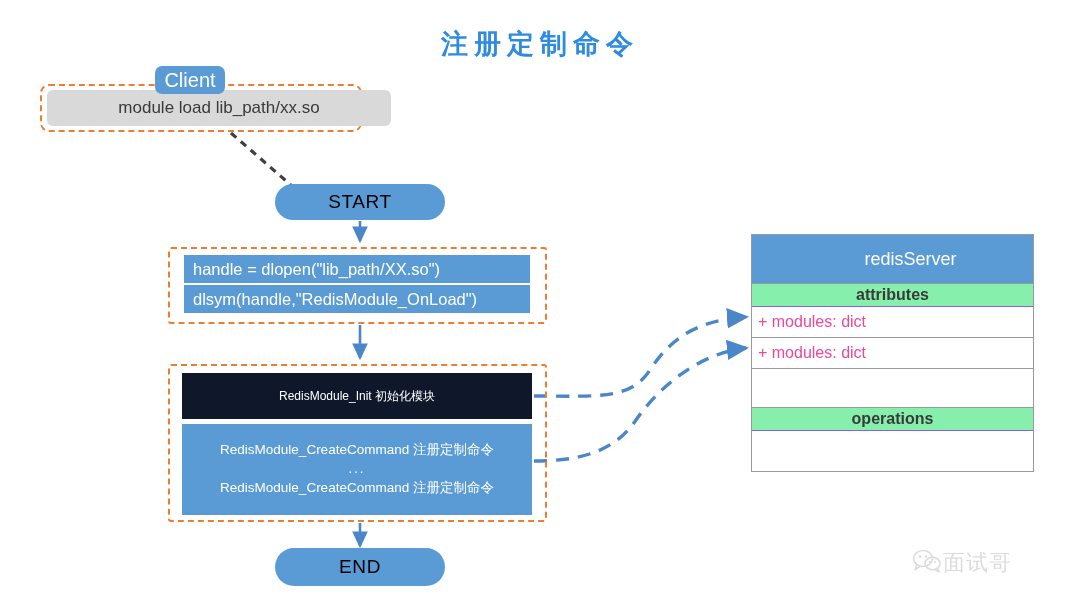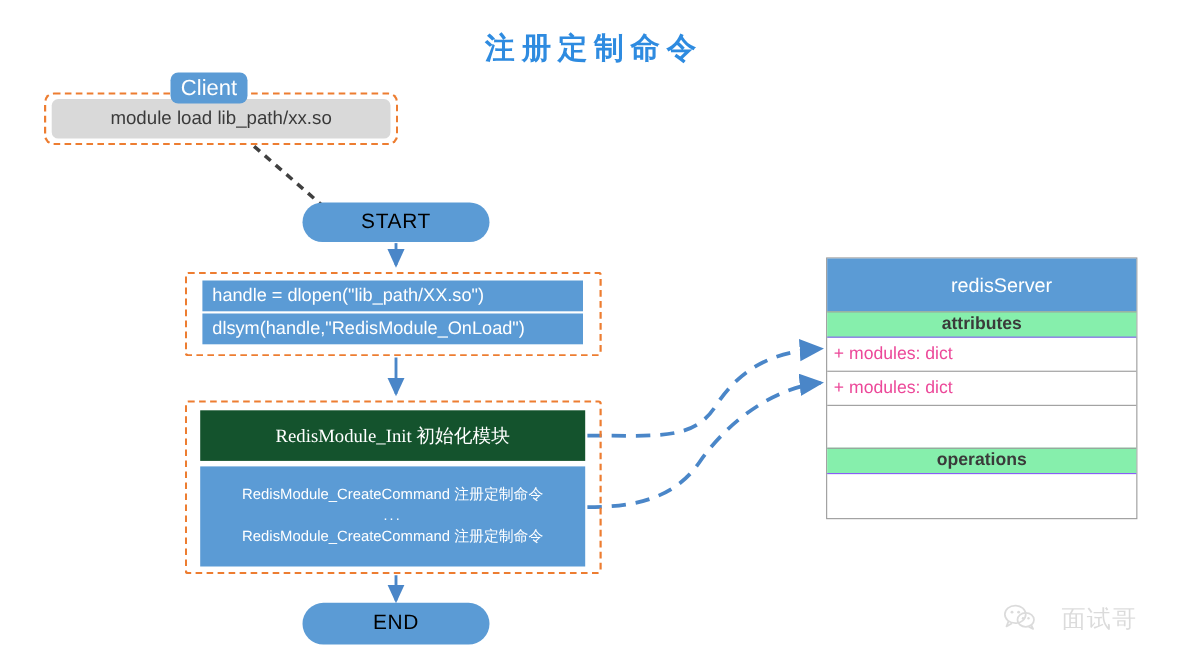"module load lib_path/xx.so" .client-gray { width: 308px -> 344px }
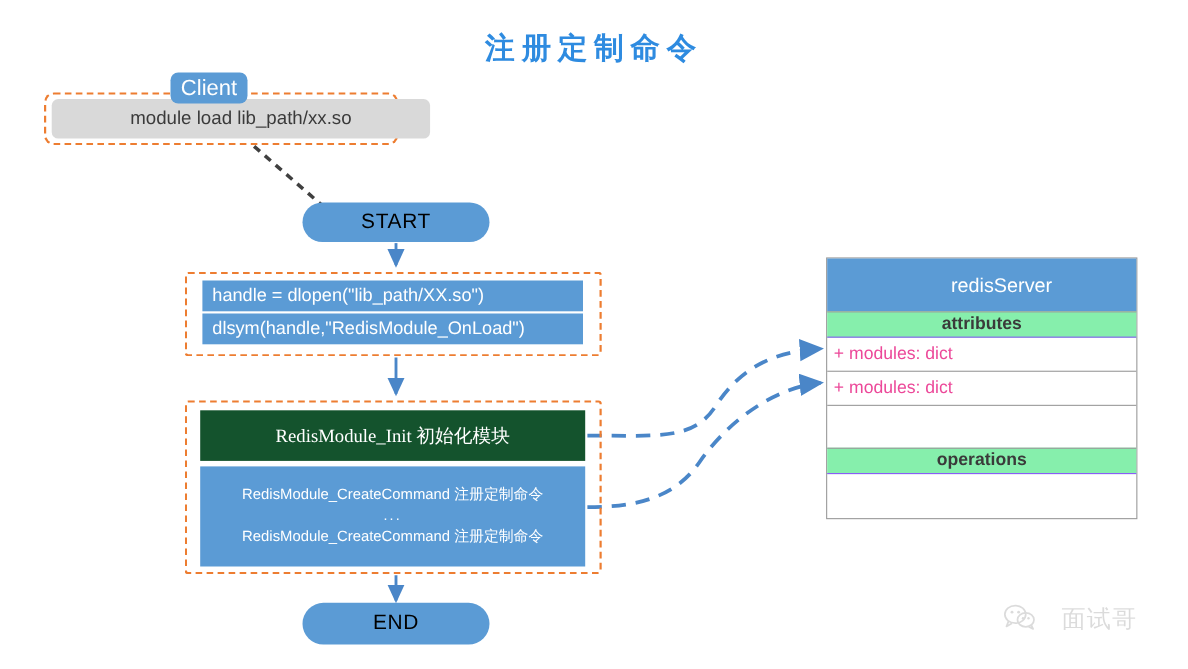"RedisModule_Init 初始化模块" .init-header { background: #14532d -> #0f172a; font-family: Liberation Serif, serif -> none; font-size: 17px -> 12px }
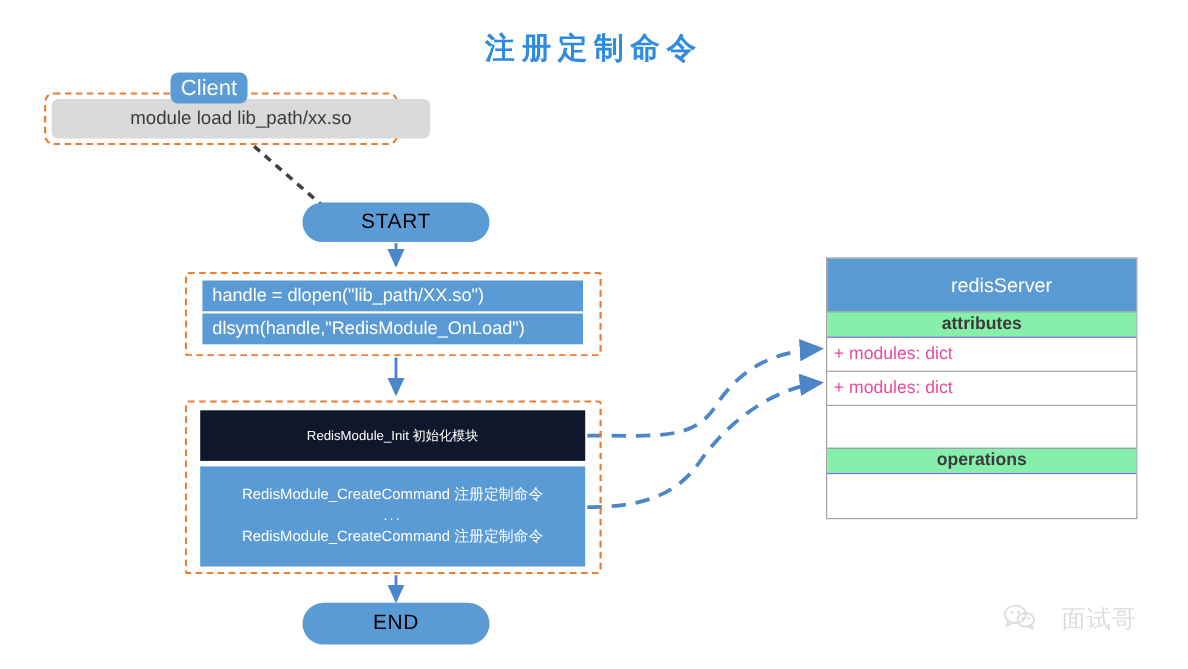"面试哥" .watermark { gap: 23px -> 1px }
